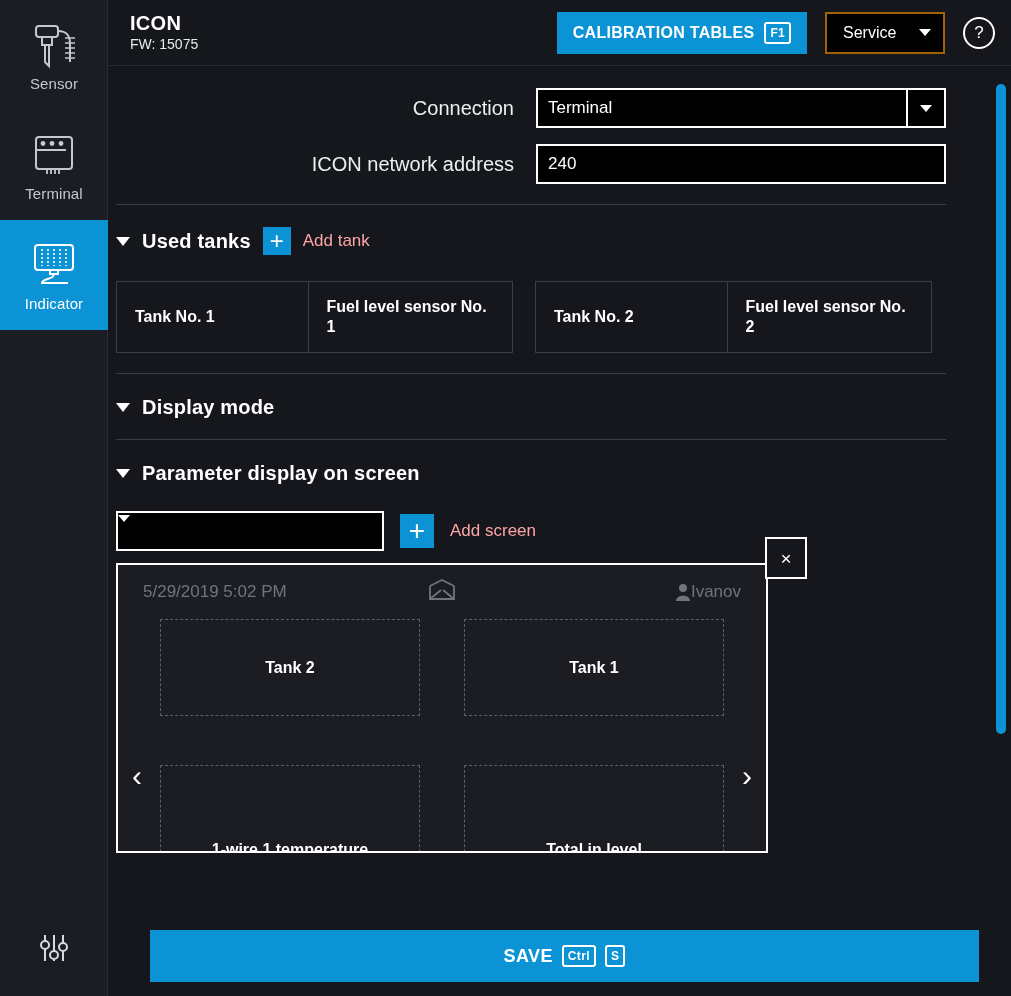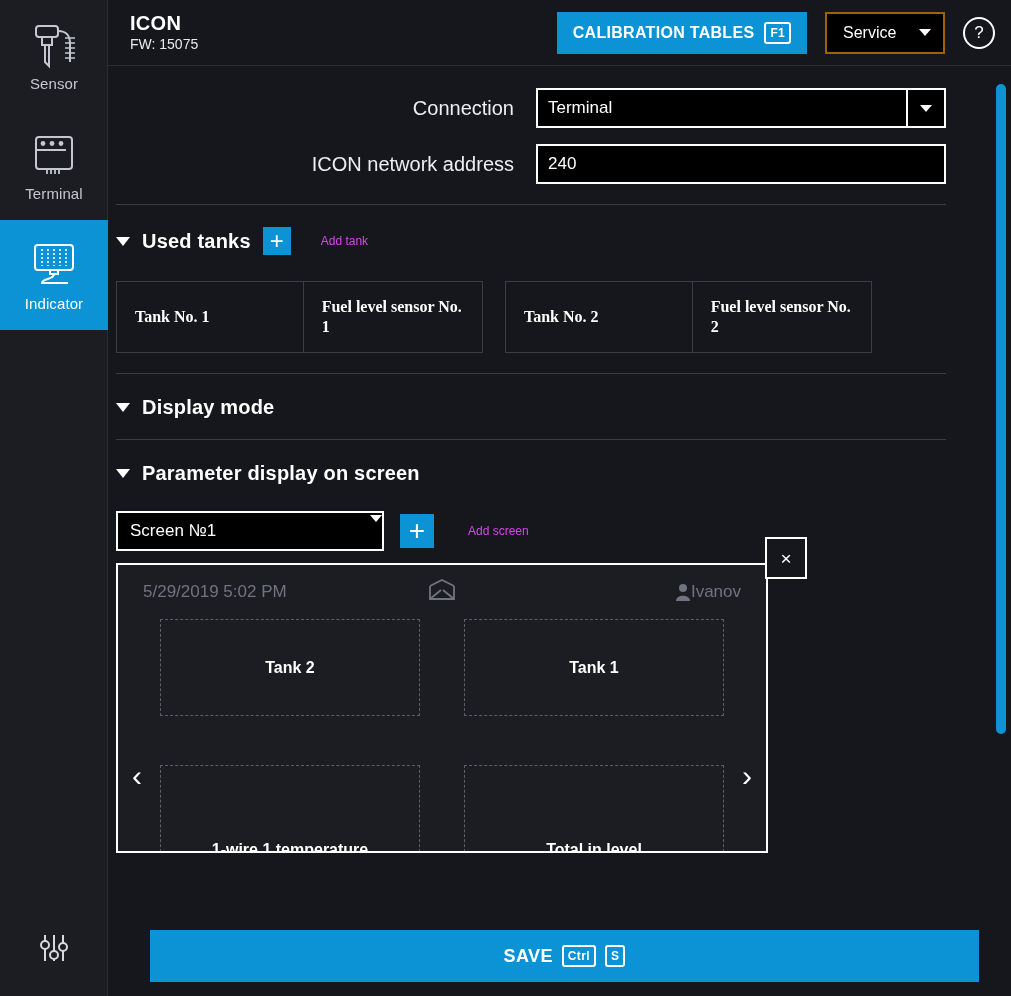"Add tank" .add-label { color: #d946ef -> #fca5a5; font-size: 12px -> 17px; margin-left: 18px -> none }
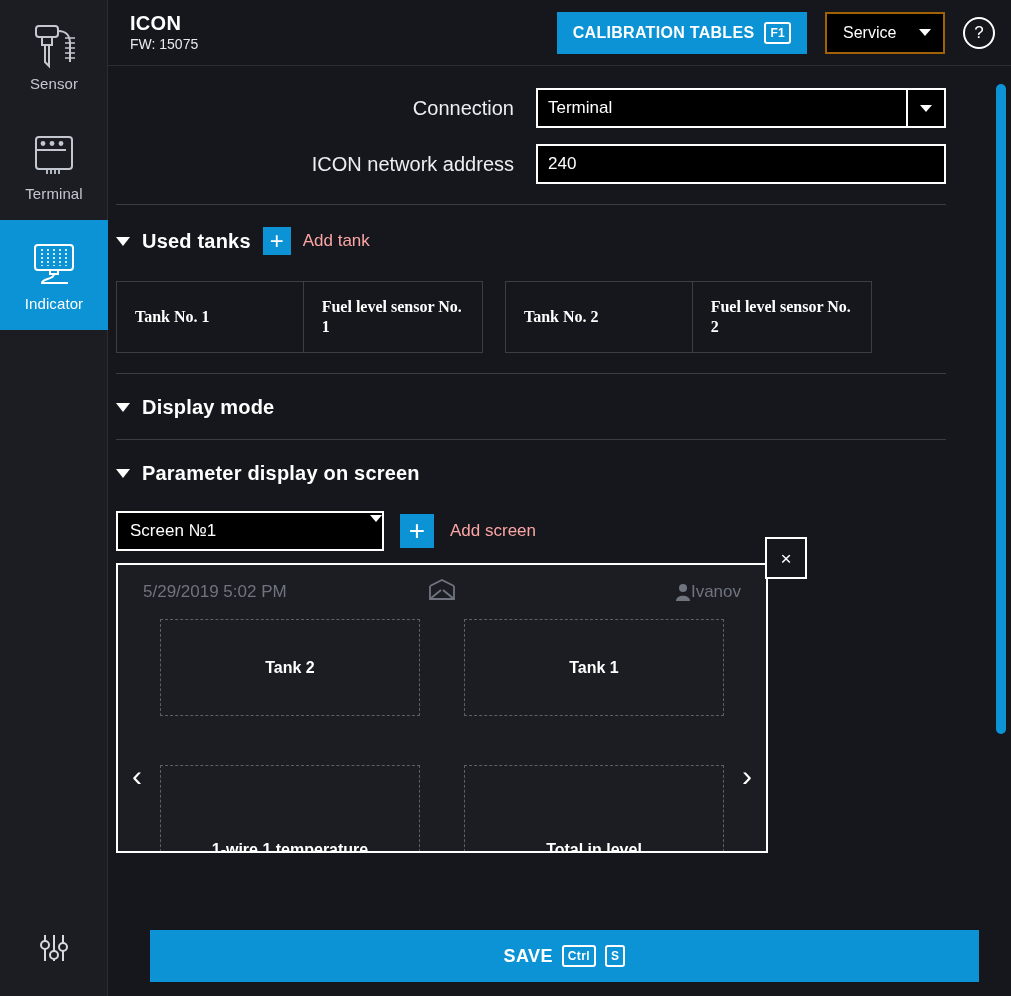"Tank No. 1" .tank-card { font-family: Liberation Serif, serif -> none; width: 367px -> 397px }
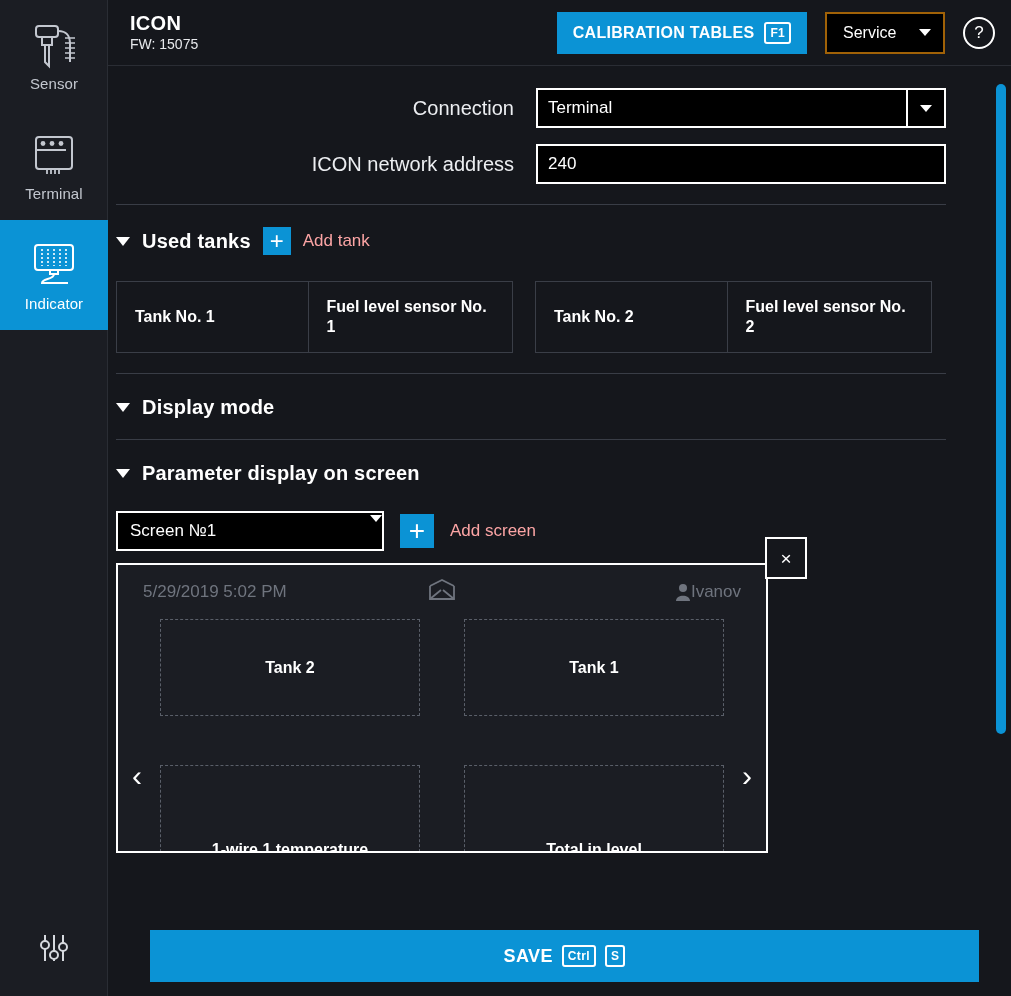"Screen №1" span.val { html: <span>Screen №1</span> -> none }
